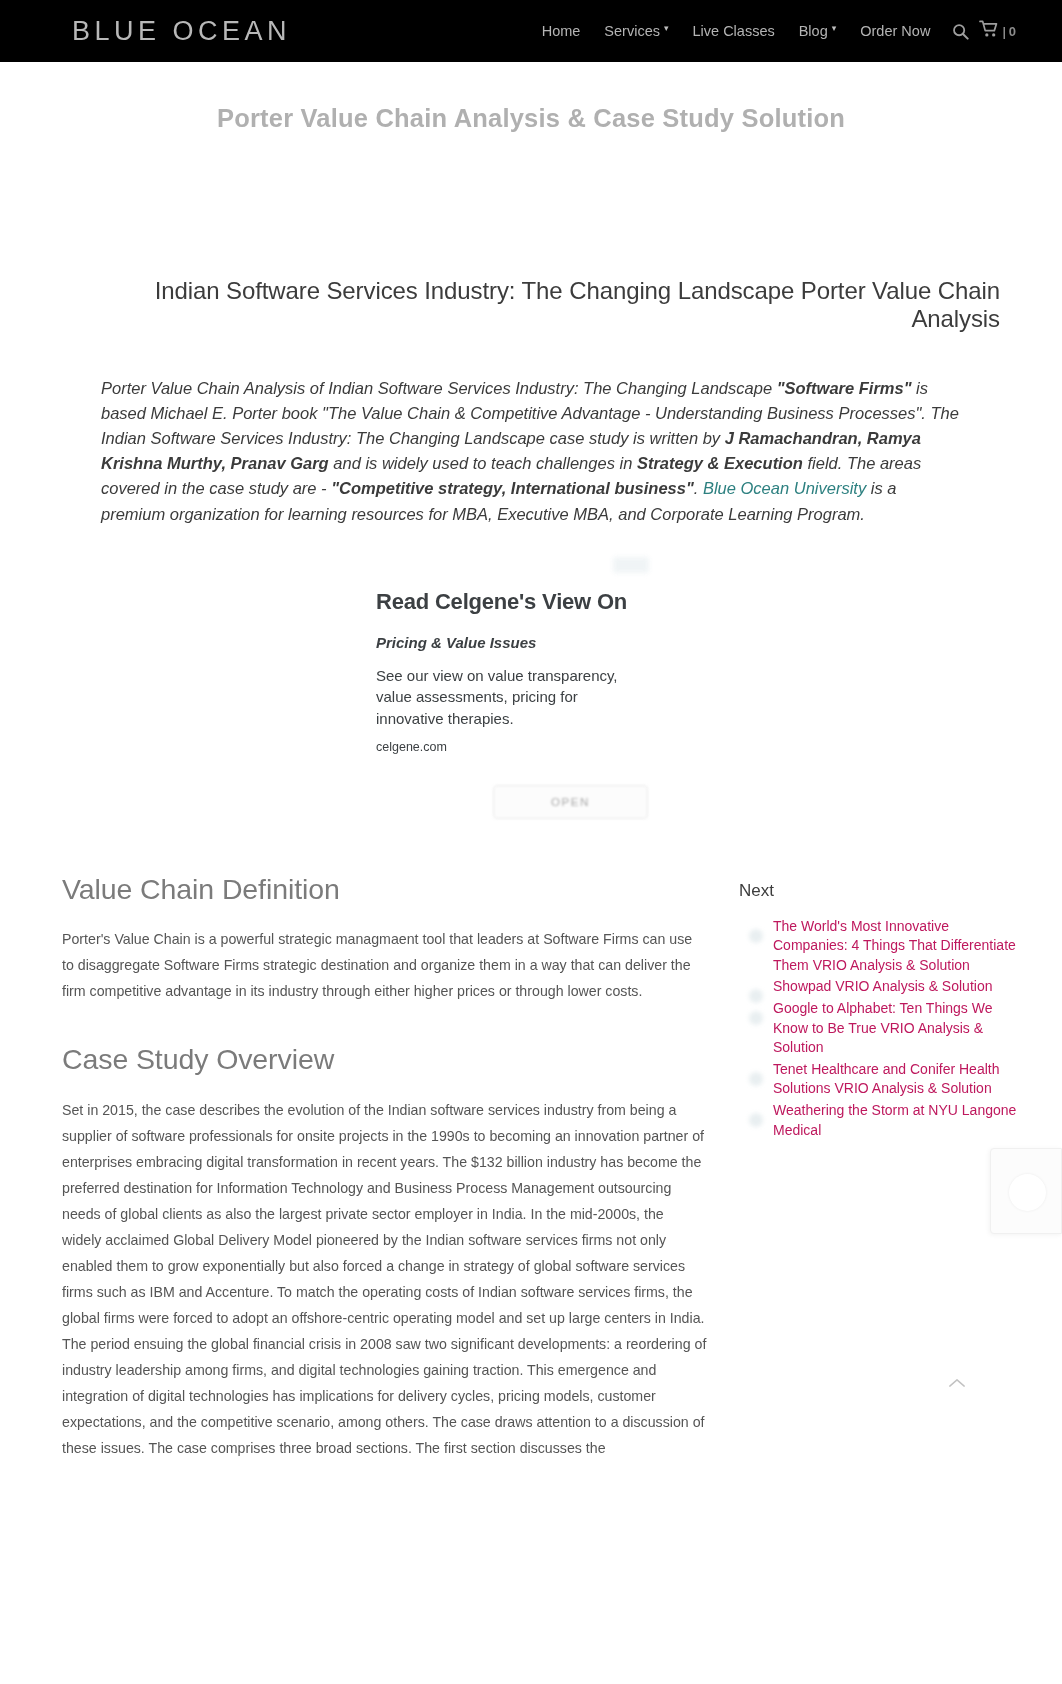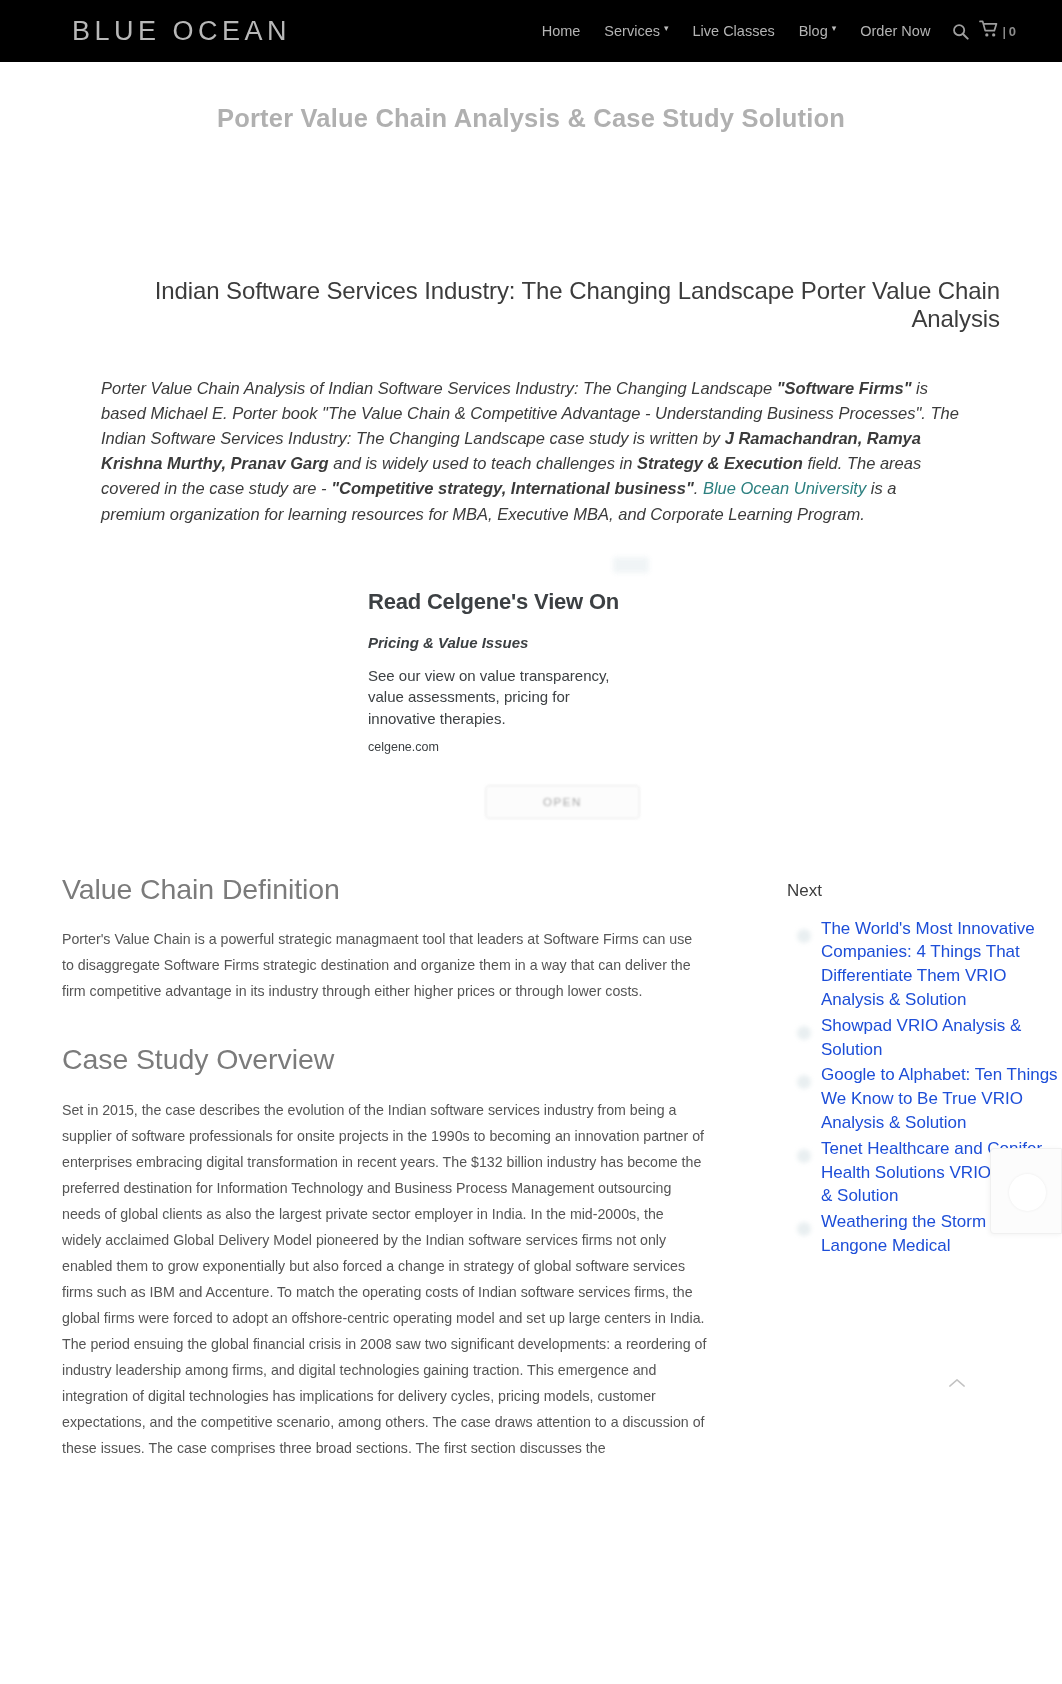"Read Celgene's View On" .ad-card { left: 306px -> 314px }
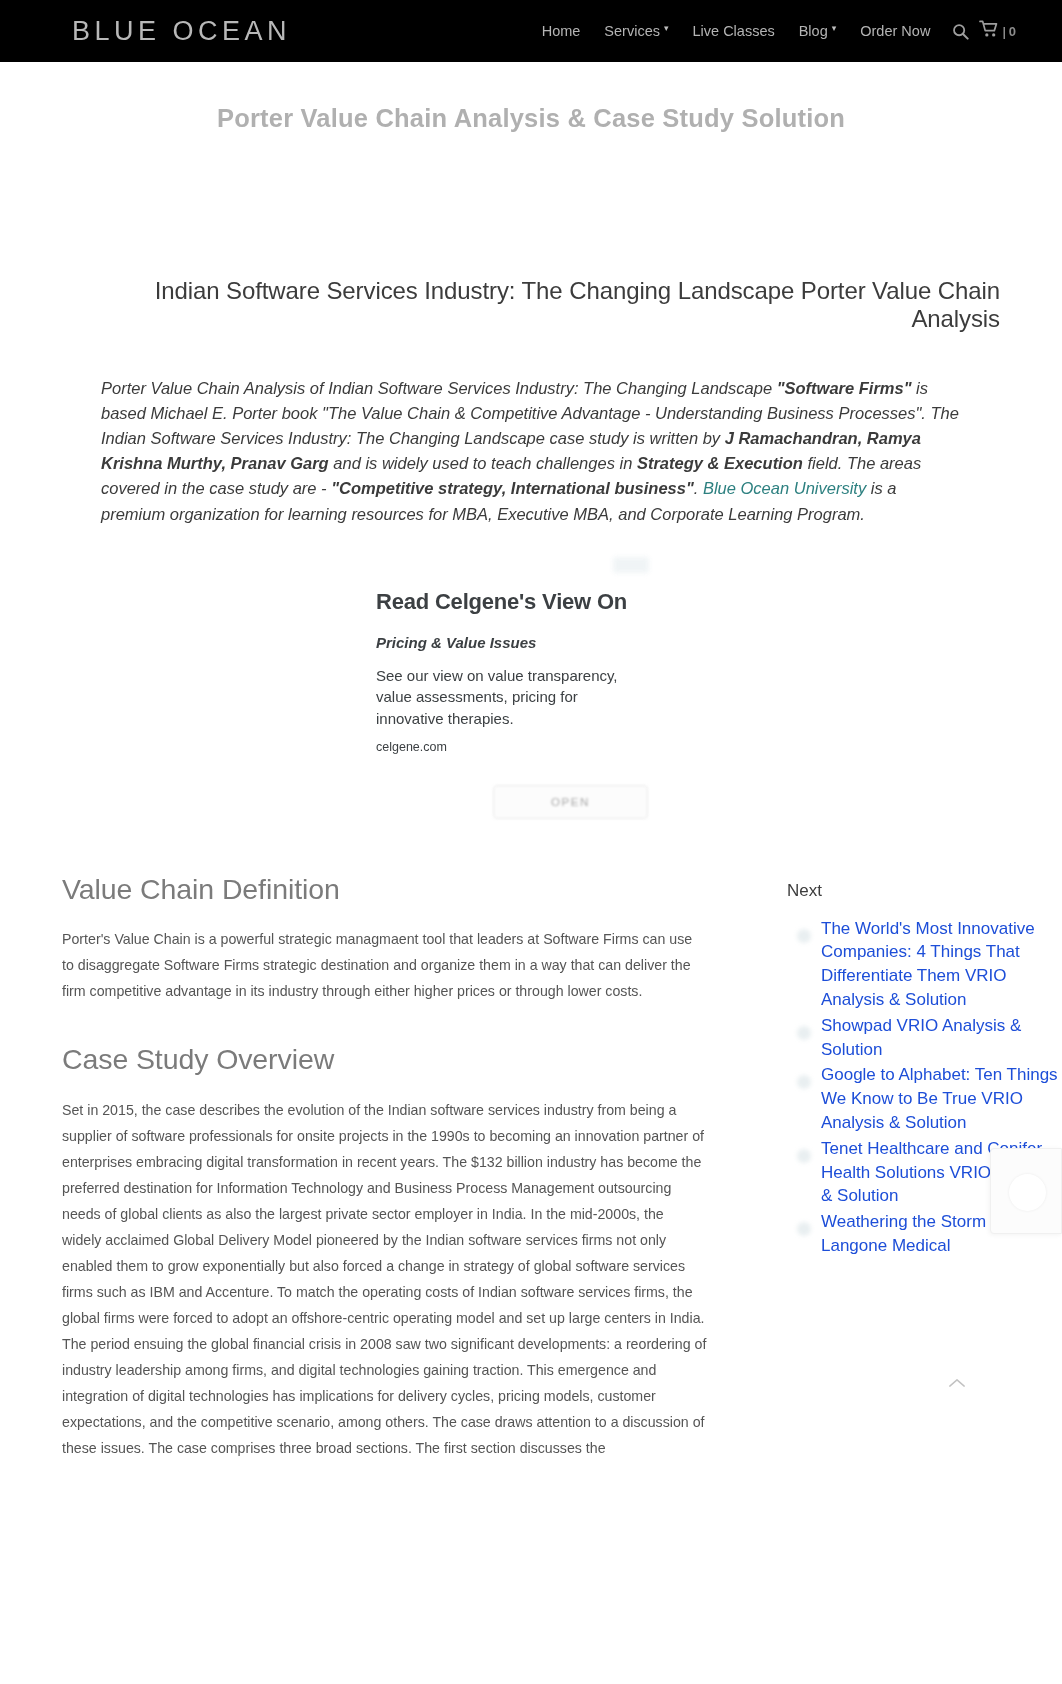"Value Chain Definition" .columns { gap: 48px -> none }
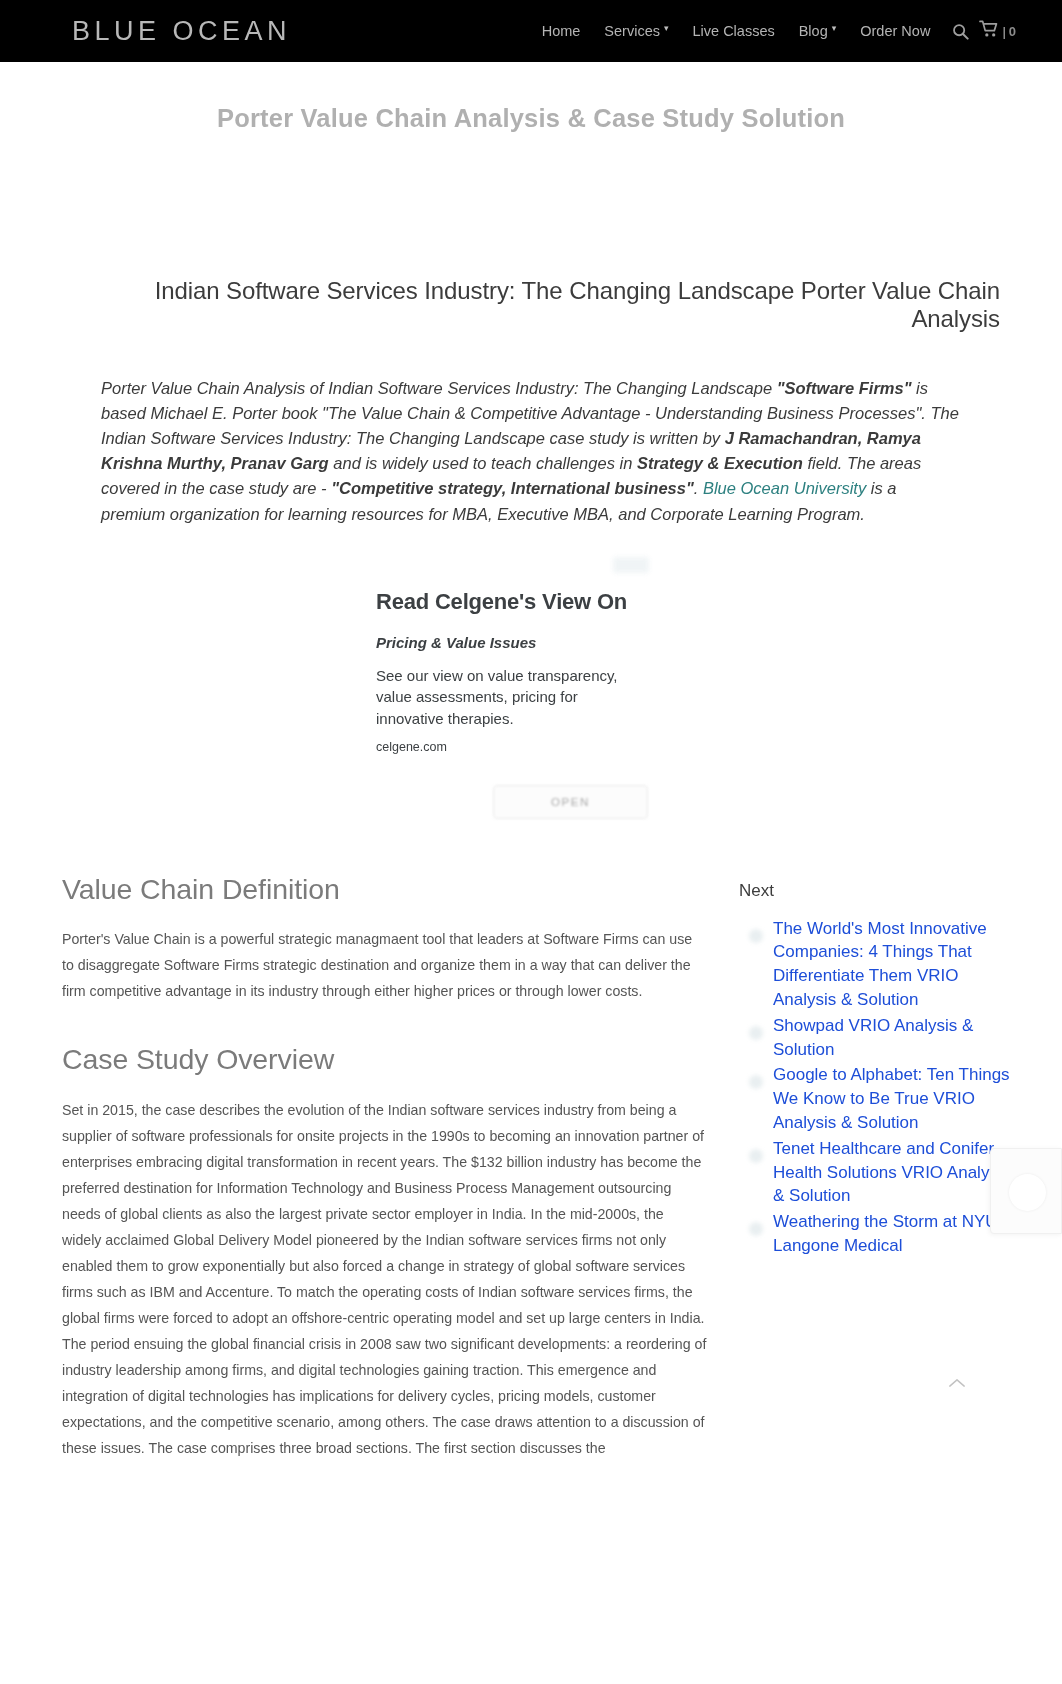"The World's Most Innovative Companies:" .side-link { color: #1d4ed8 -> #be185d; font-size: 17px -> 14px }
